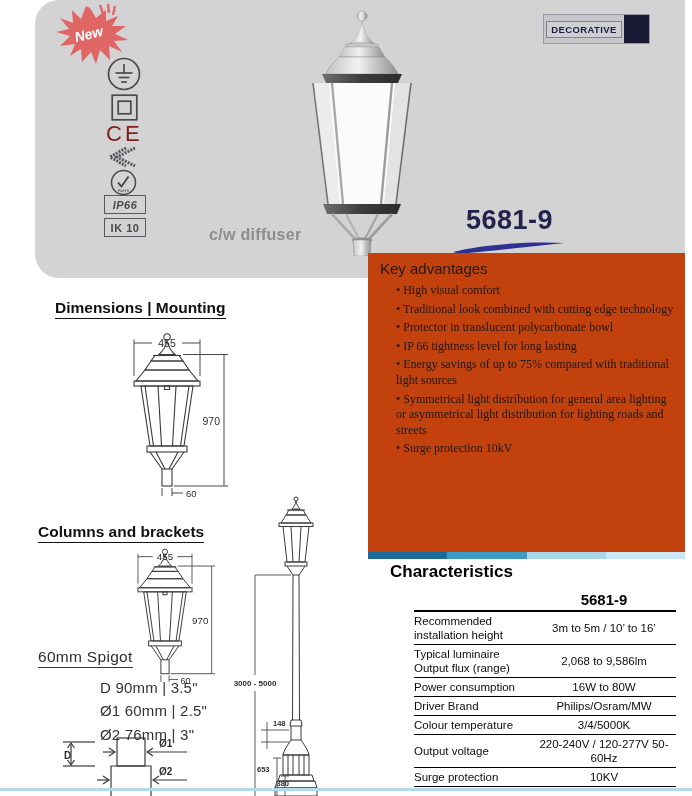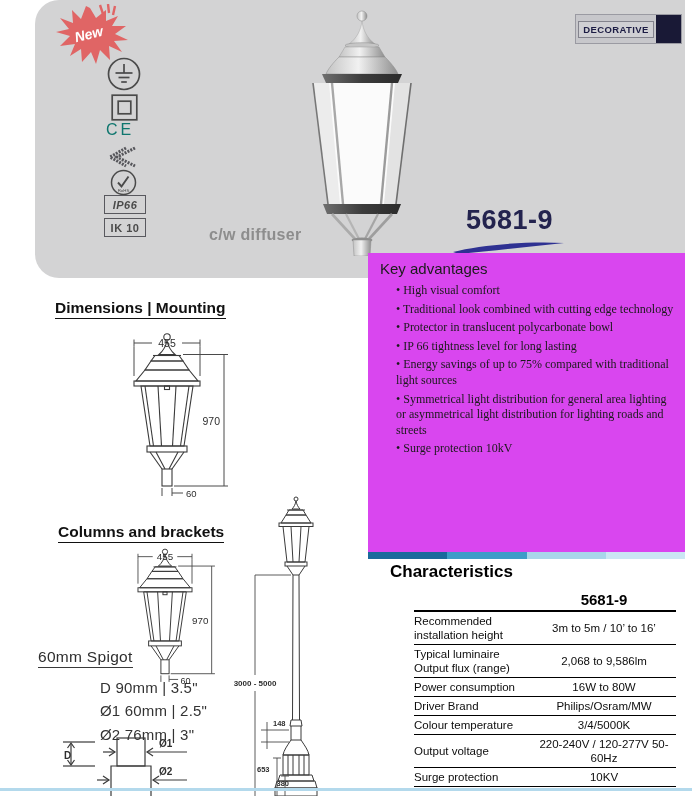"DECORATIVE" .dec-badge { left: 575px -> 543px }
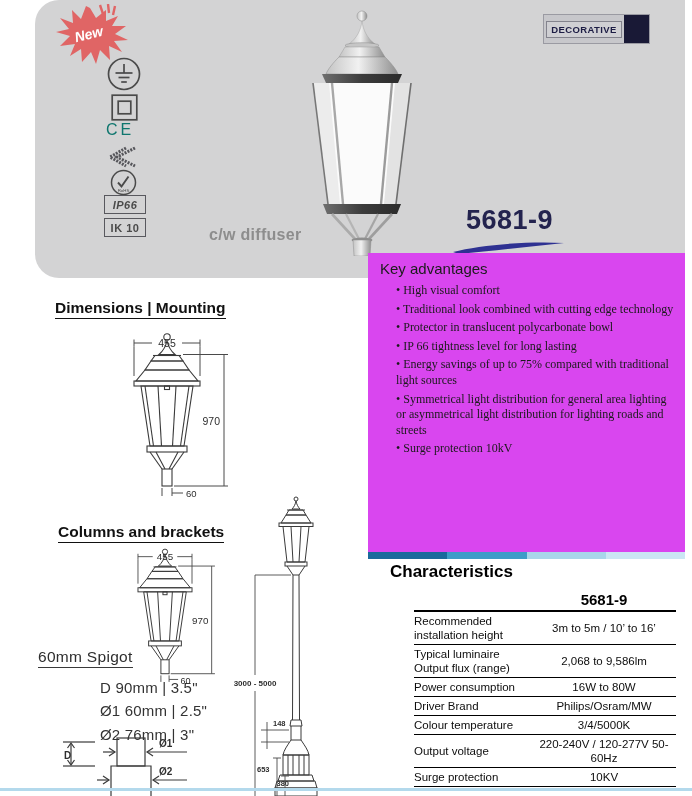"CE" .ce-text { color: #0f766e -> #7f1d1d; font-size: 16px -> 22px }
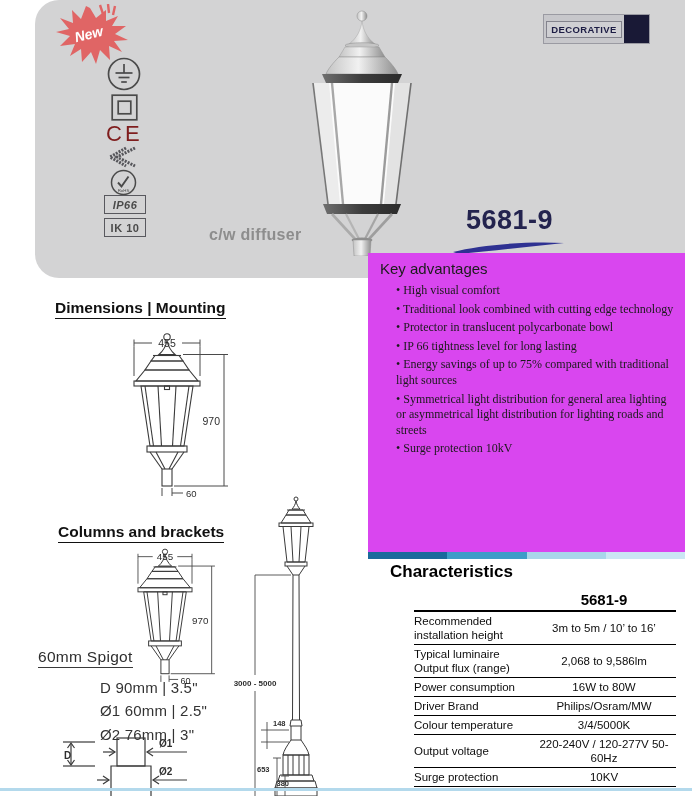"Key advantages" .ka-panel { background: #d946ef -> #c2410c }
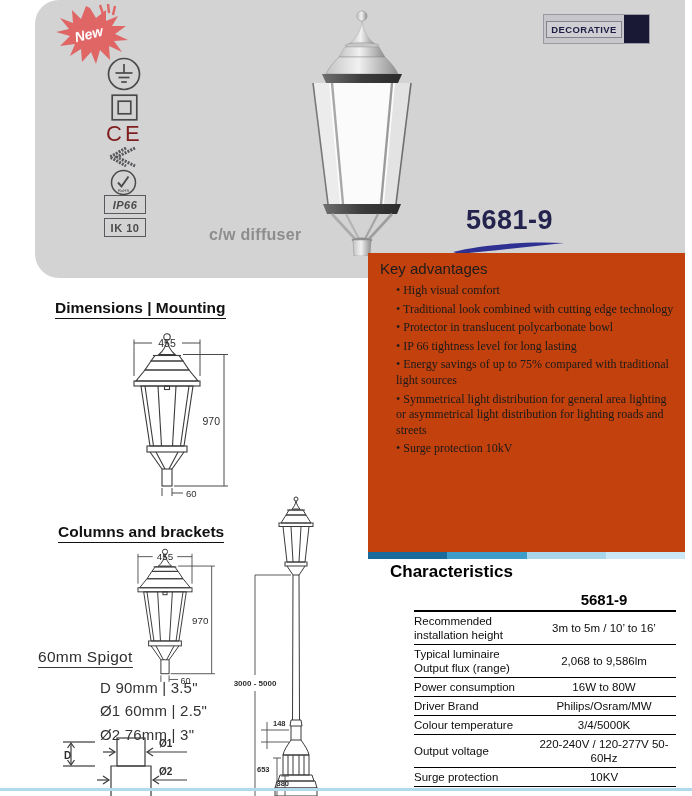"Columns and brackets" div.abs { left: 58px -> 38px }
